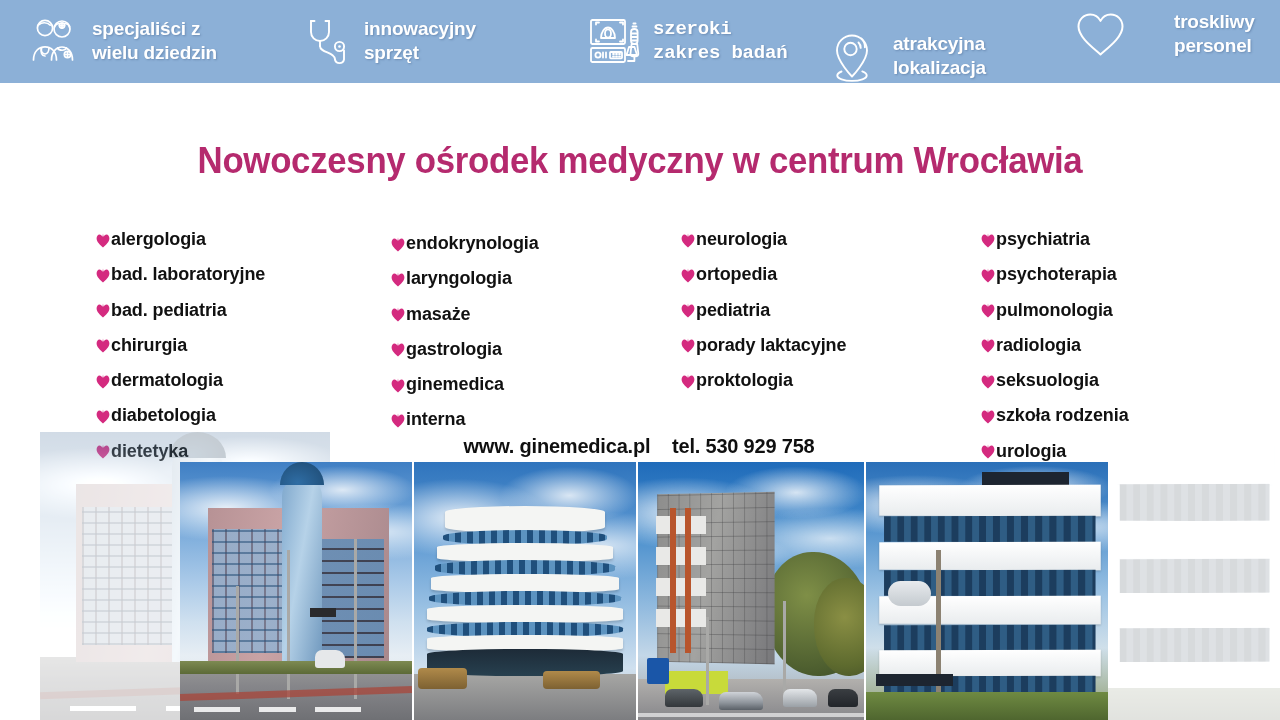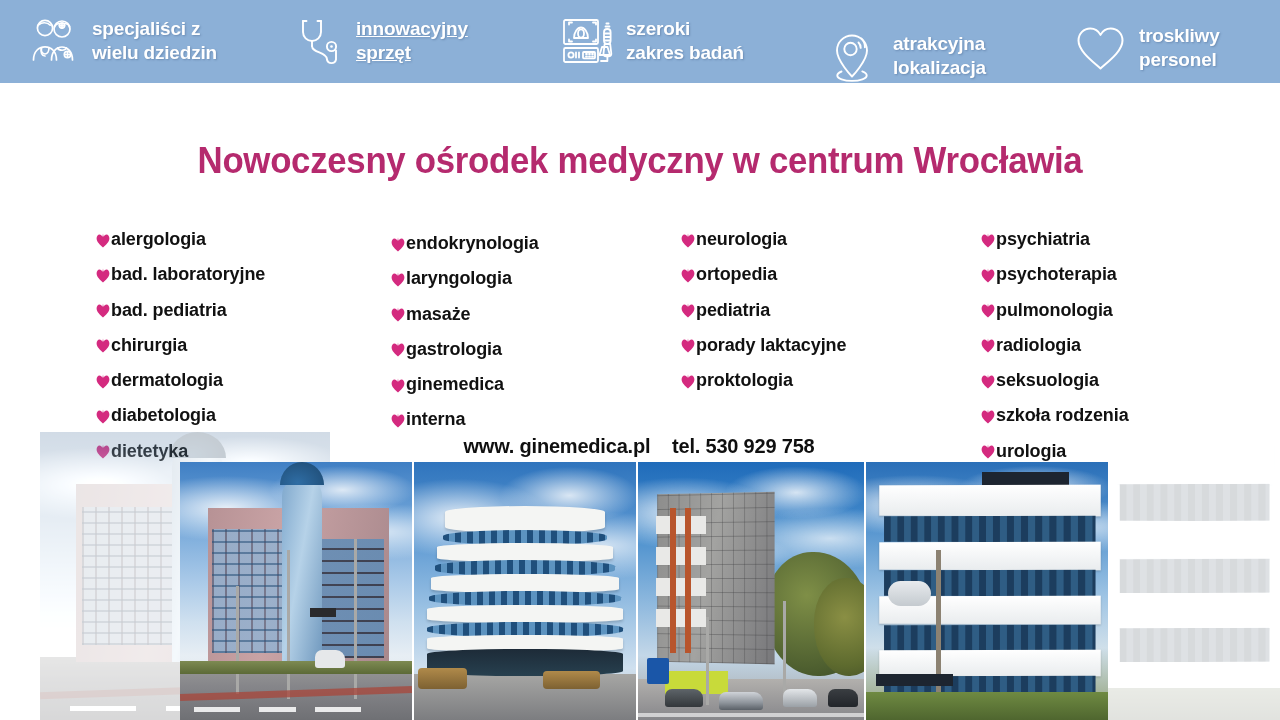"innowacyjny" #feature-1 { left: 290px -> 298px; text-decoration: underline -> none }
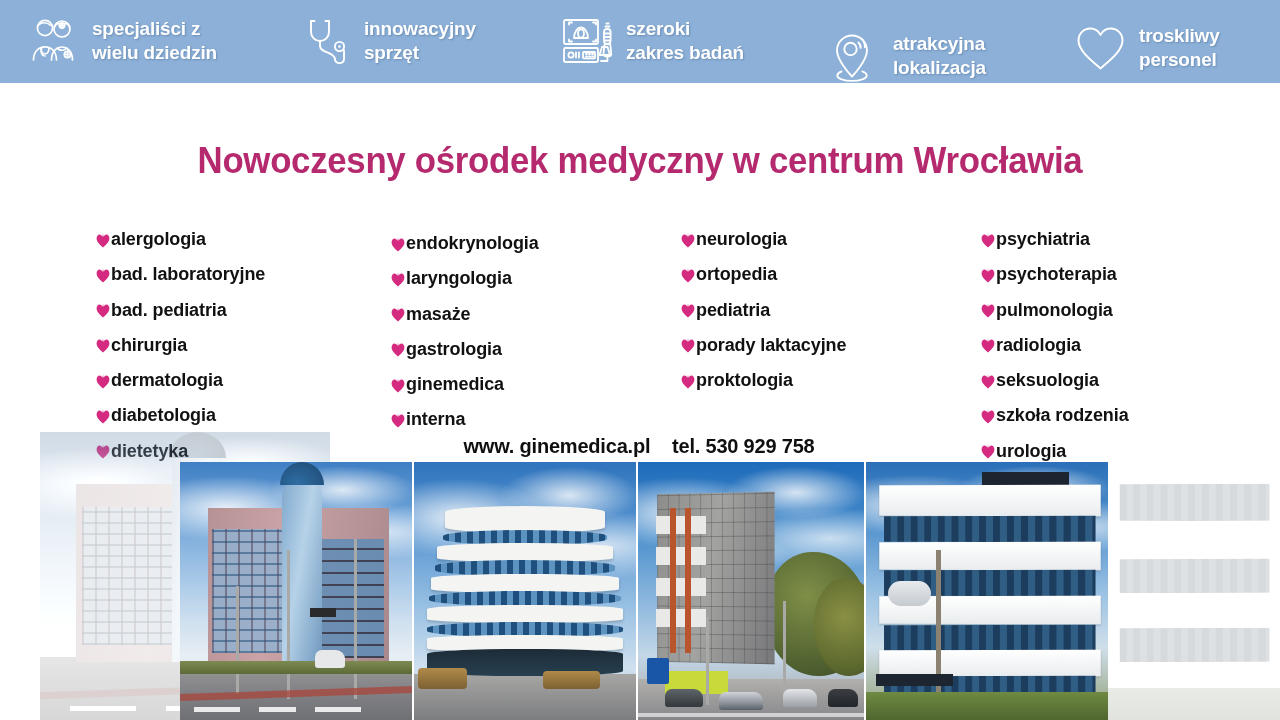"szeroki" #feature-2 { font-family: none -> Liberation Mono, monospace; left: 560px -> 587px }
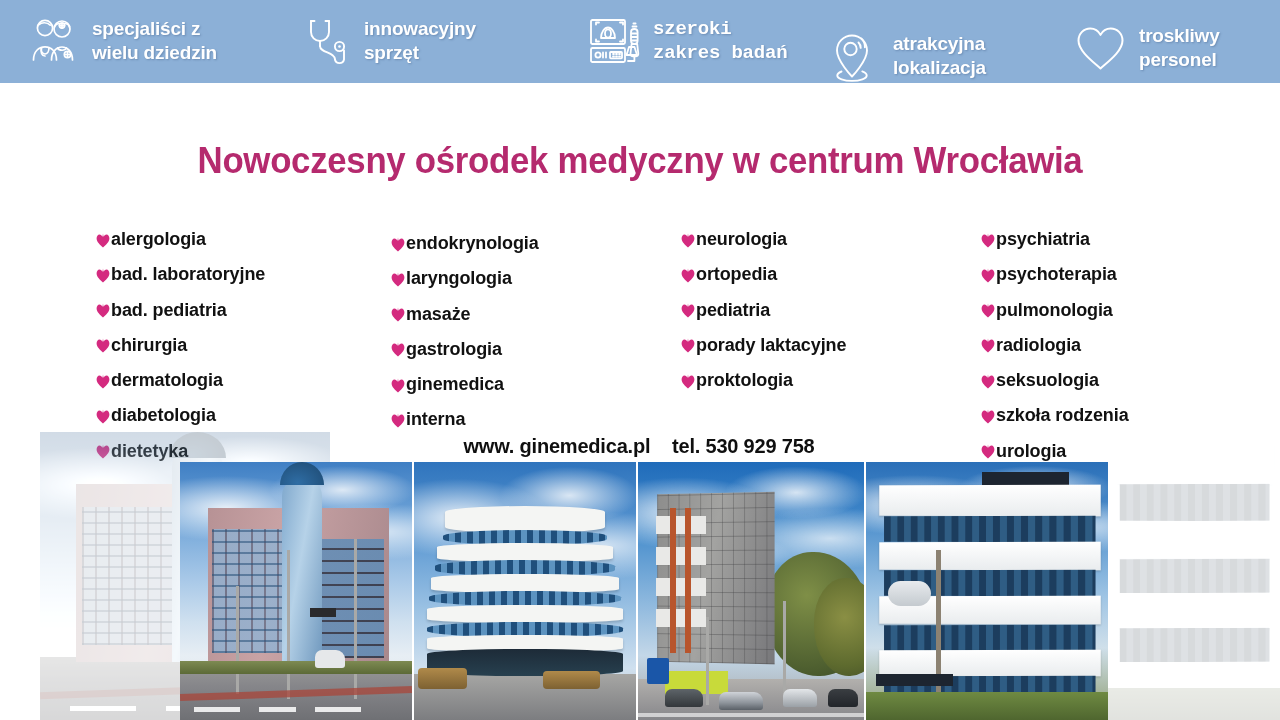"troskliwy" #feature-4 { gap: none -> 35px; top: 18px -> 4px }
